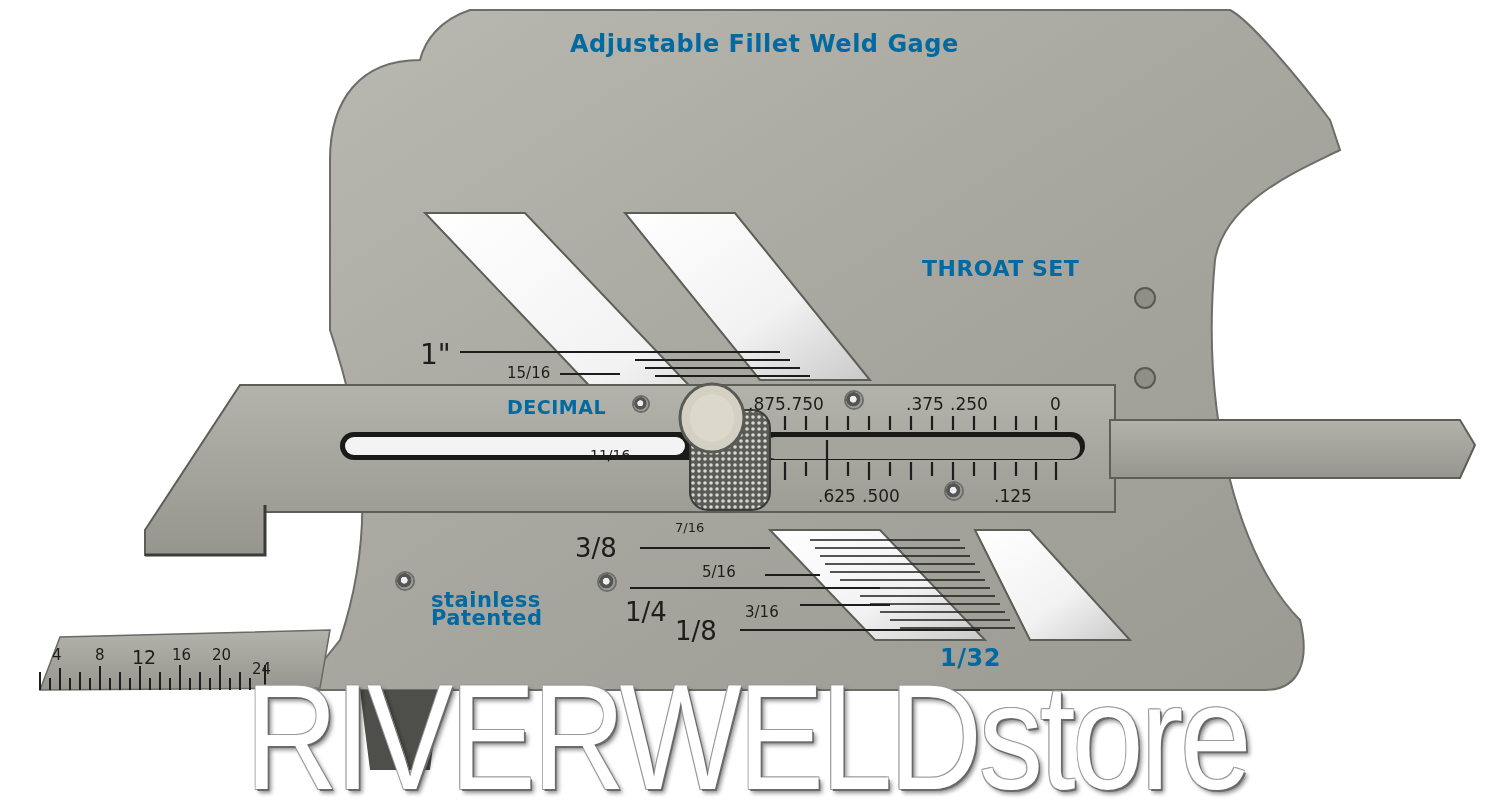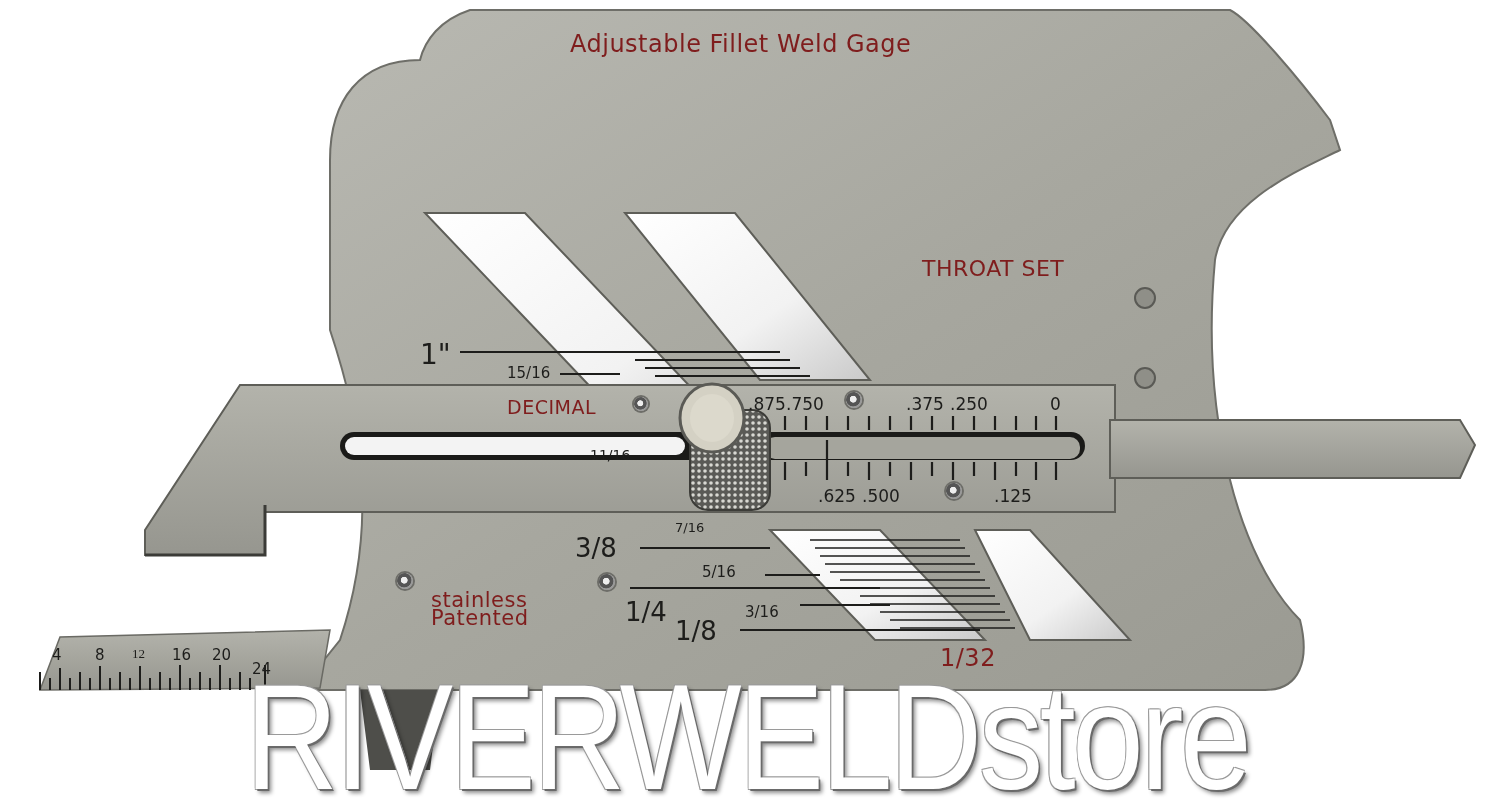"Adjustable Fillet Weld Gage" .engr { color: #7f1d1d -> #0369a1; font-weight: none -> bold }
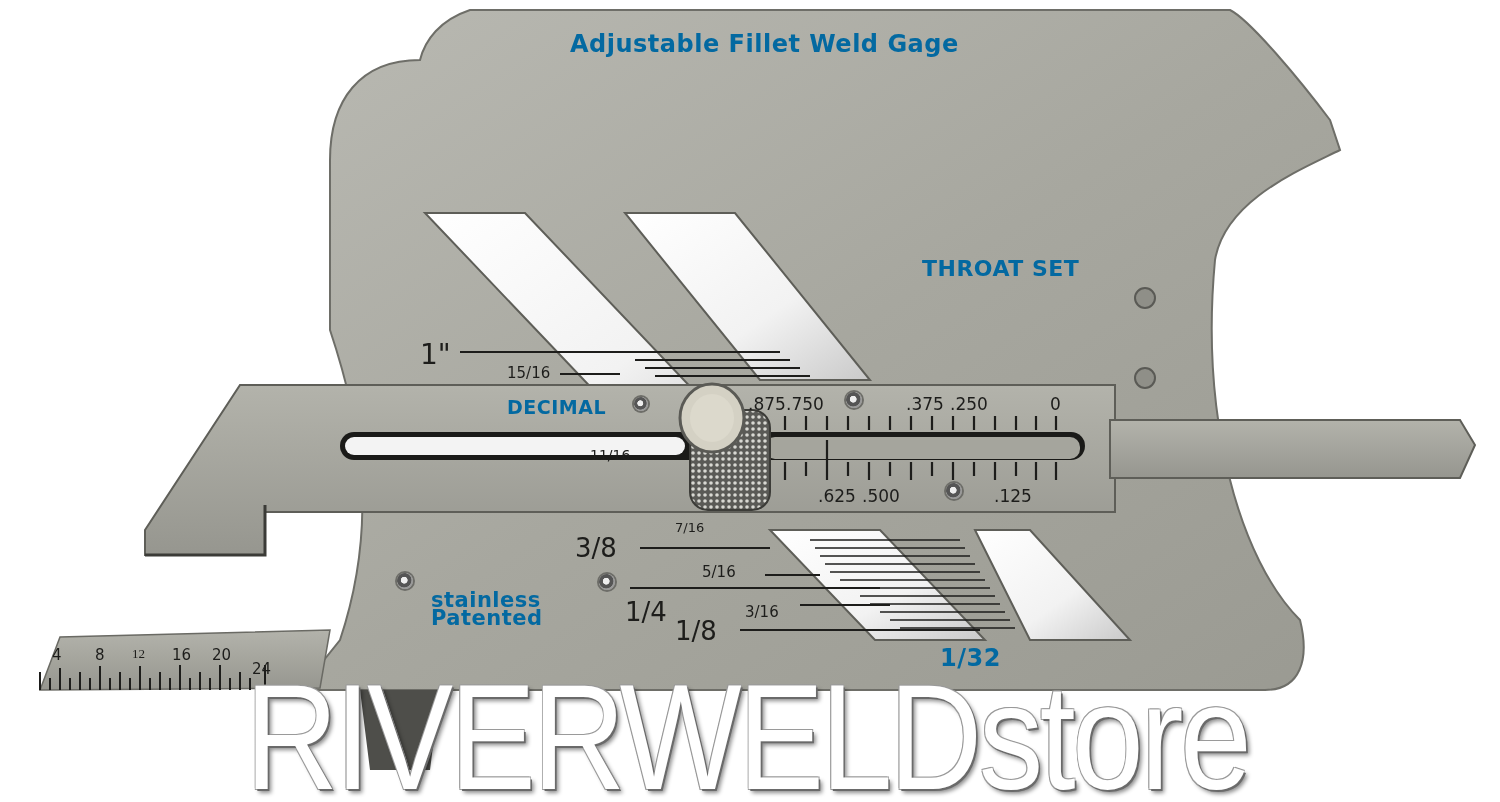"12" div.frac { font-family: Liberation Serif, serif -> none; font-size: 13px -> 19px }
